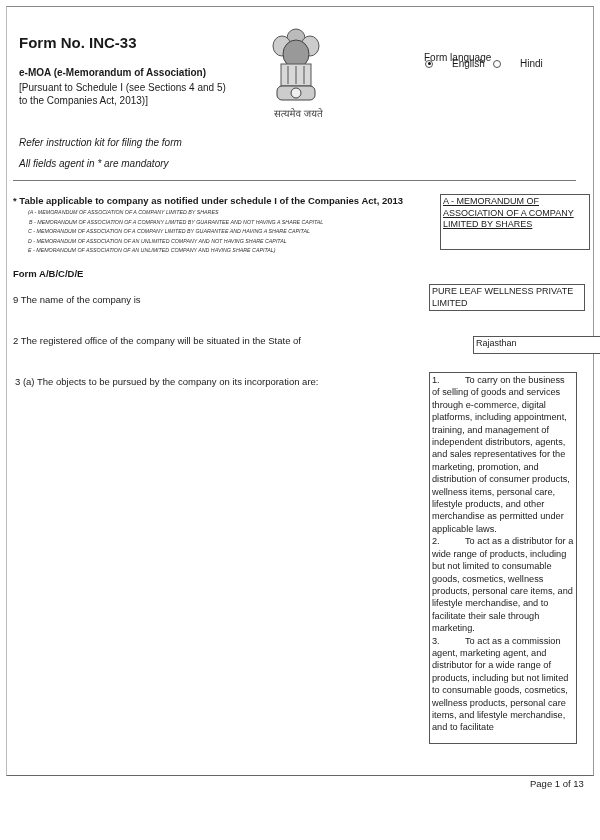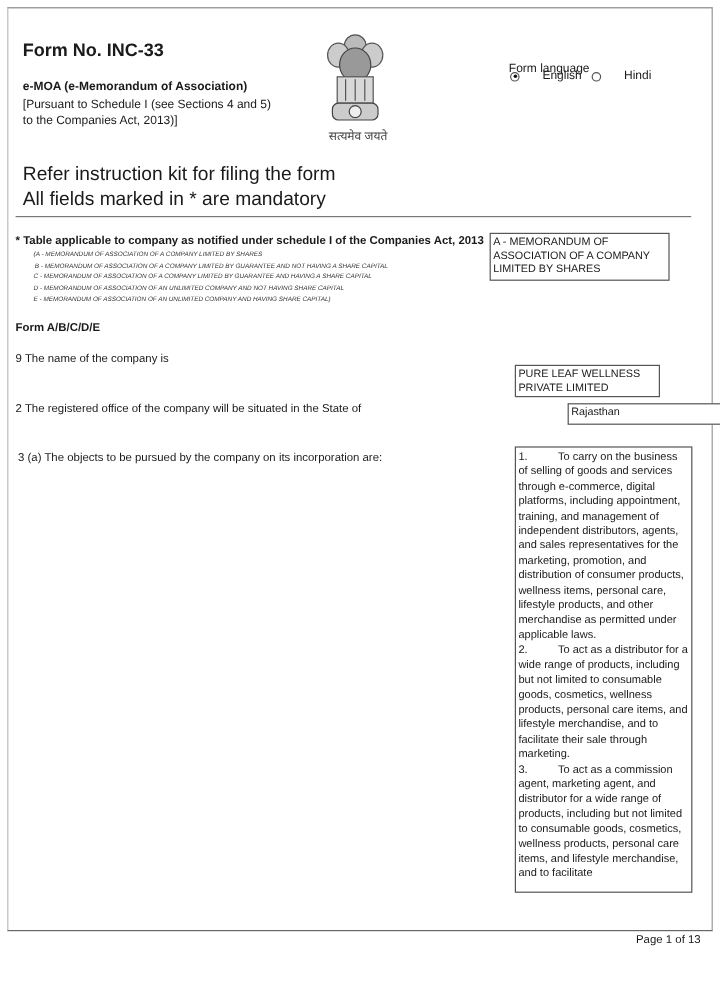"Refer instruction kit for filing" .italic-note { font-size: 16px -> 10px; font-style: none -> italic }
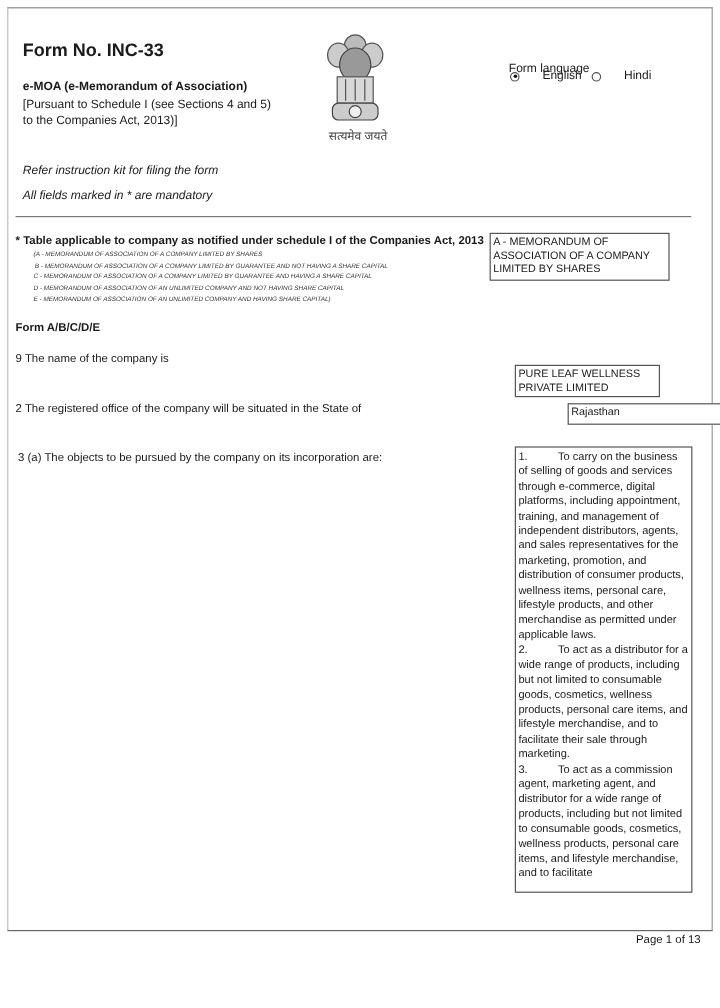"All fields marked in *" div.abs { text: marked -> agent }
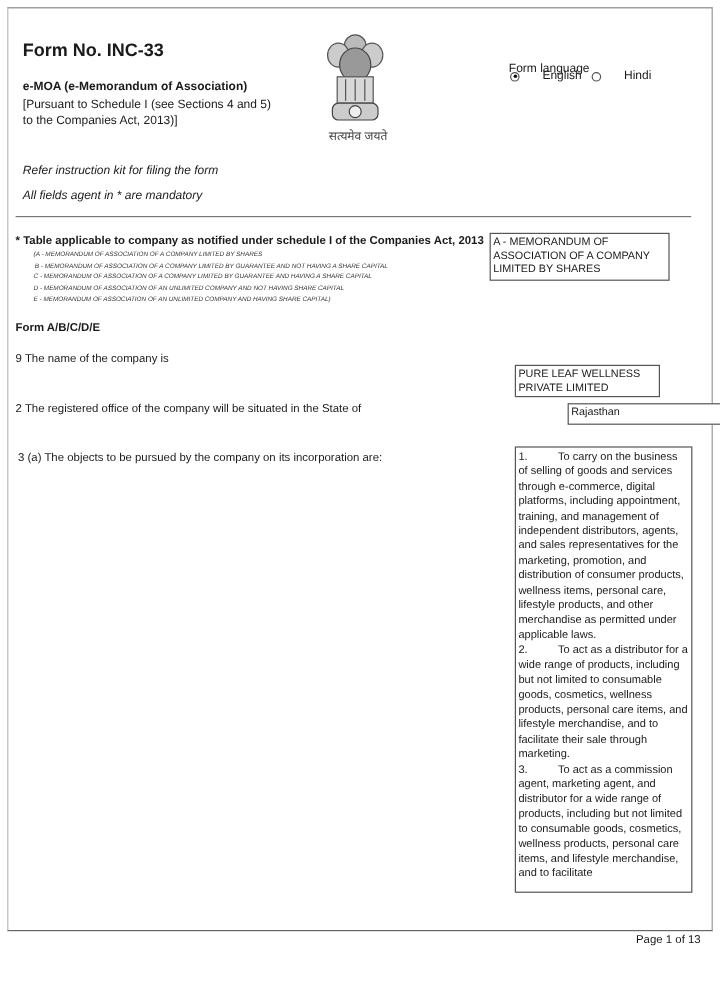"A - MEMORANDUM OF ASSOCIATION" .box-table { height: 40px -> 56px; left: 408px -> 440px; text-decoration: none -> underline }
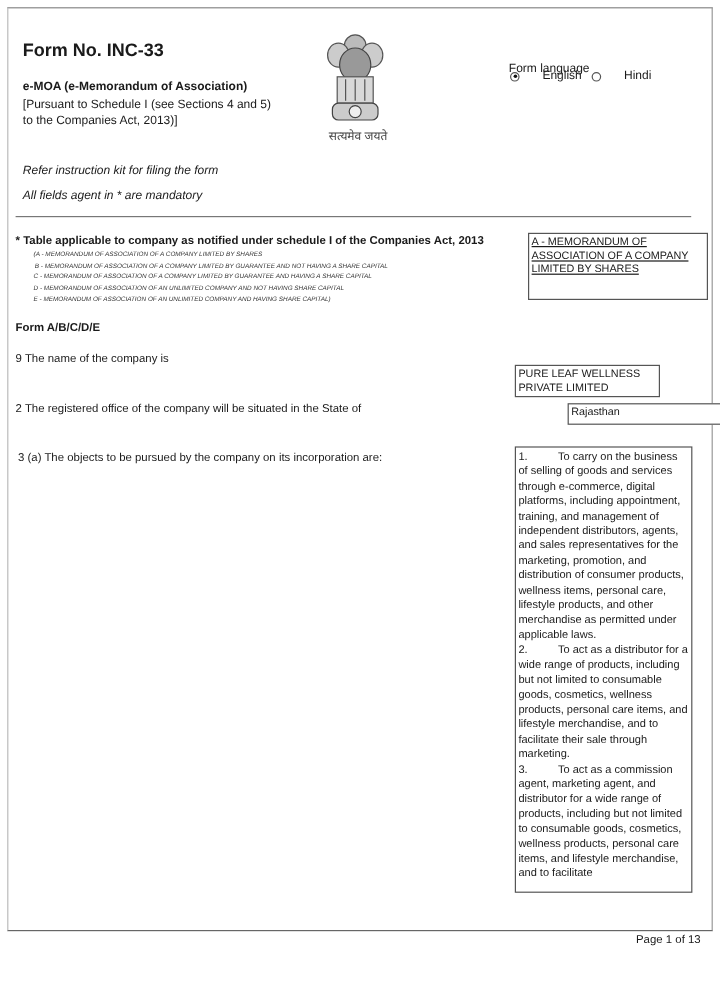"PURE LEAF WELLNESS PRIVATE LIMITED" .box-name { top: 304px -> 284px; width: 121px -> 156px }
